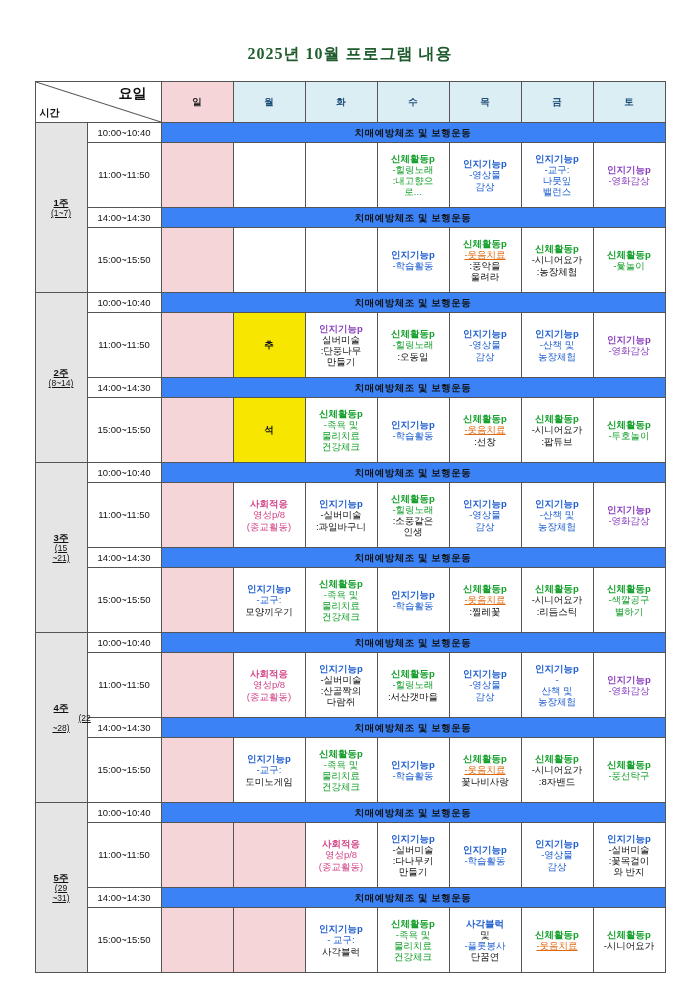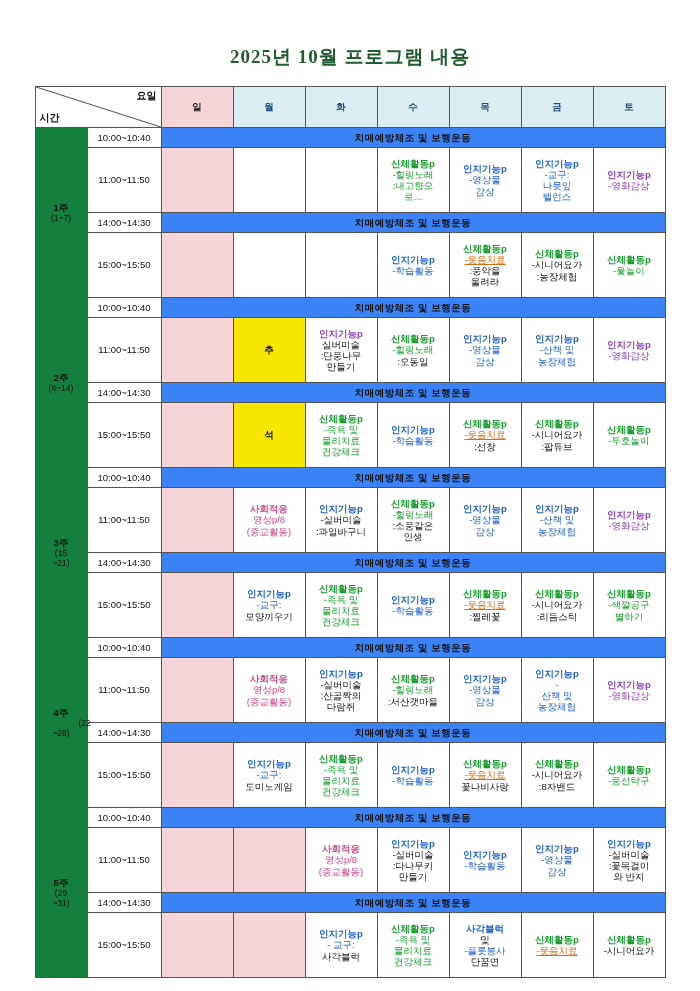"2025년 10월 프로그램 내용" .title { font-size: 19px -> 16px }
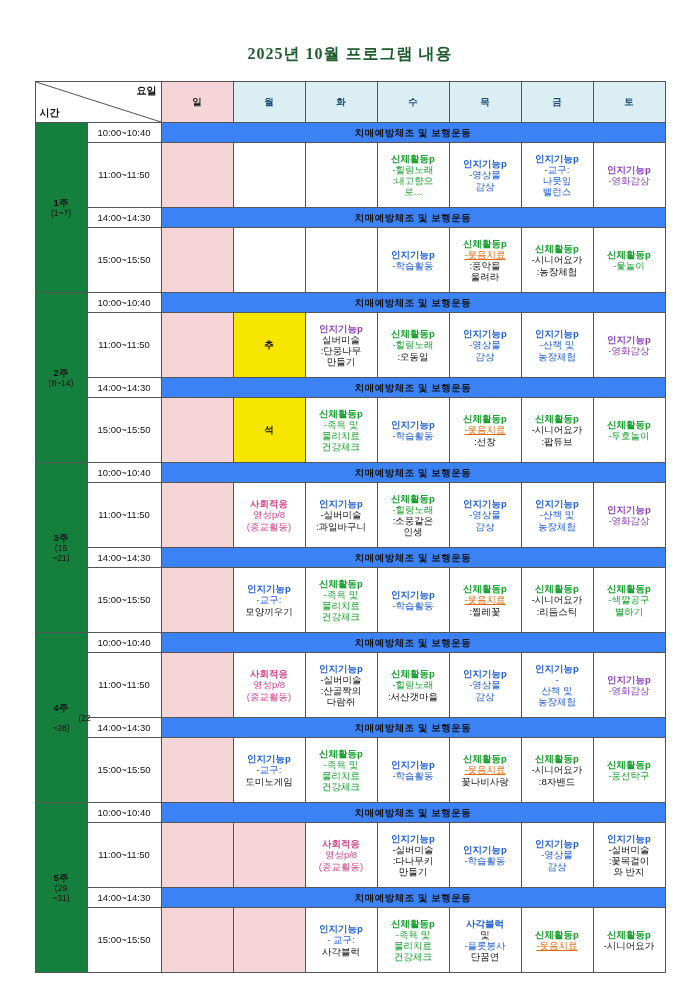"요일" .corner-box .lbl-day { font-size: 10px -> 14px; right: 4px -> 14px }
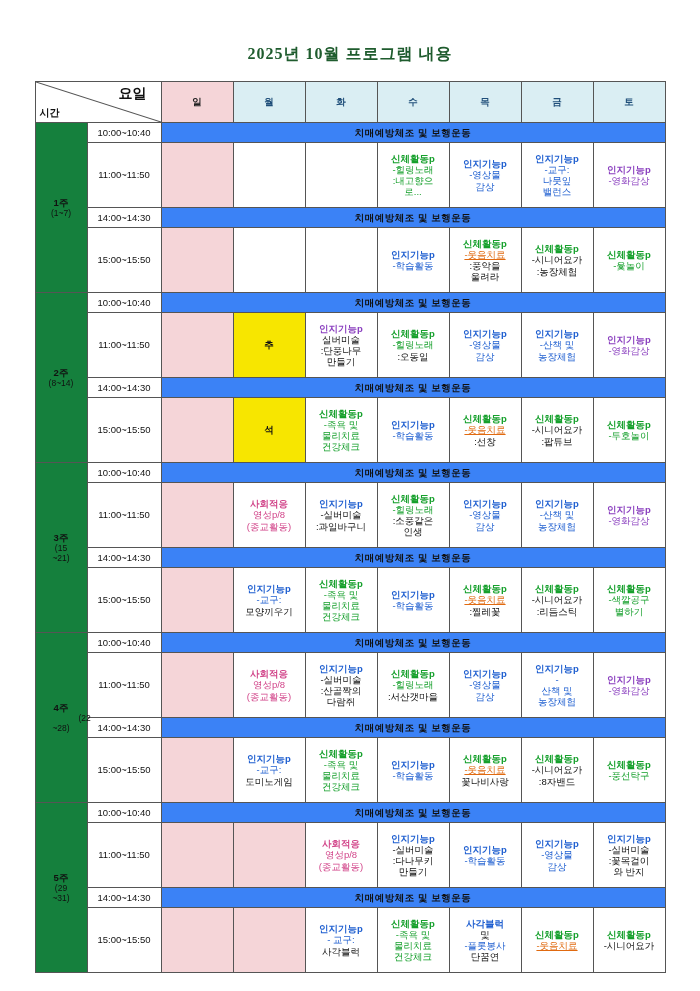"1주" td.weekcell { background: #15803d -> #e5e5e5; text-decoration: none -> underline }
